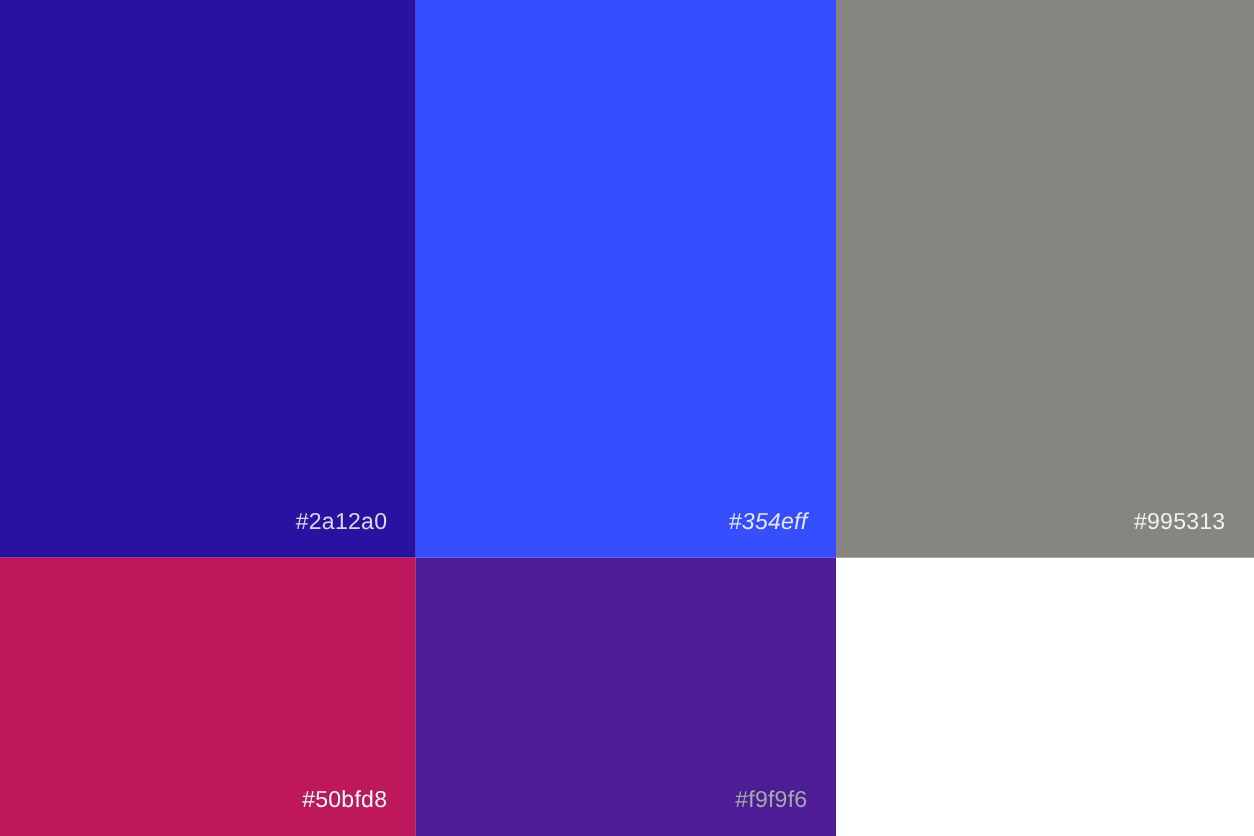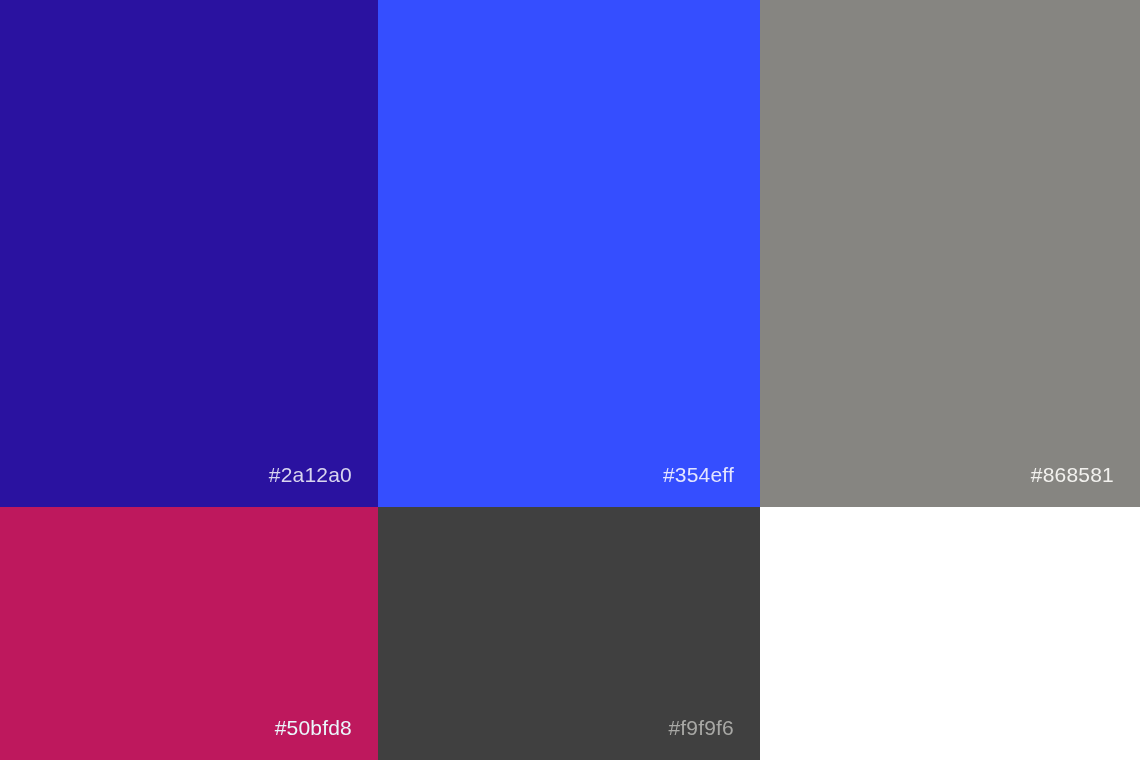"#354eff" div.swatch { font-style: none -> italic }
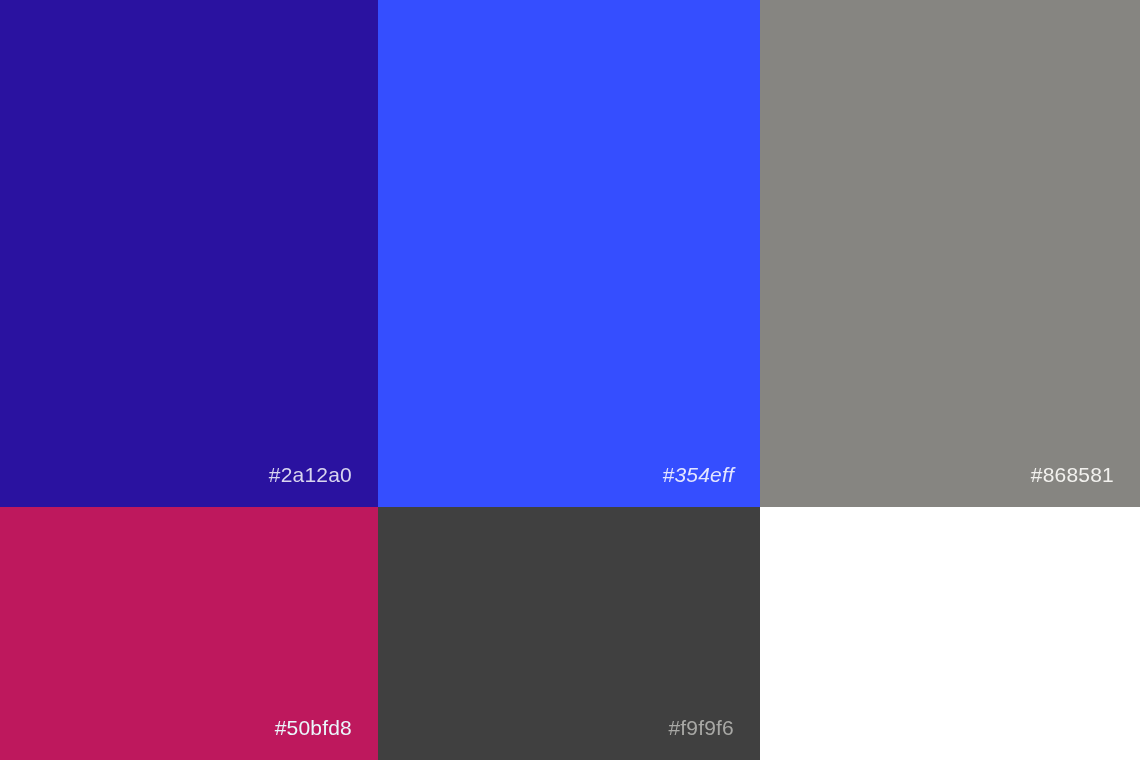"#868581" span.swatch-label { text: 868581 -> 995313 }
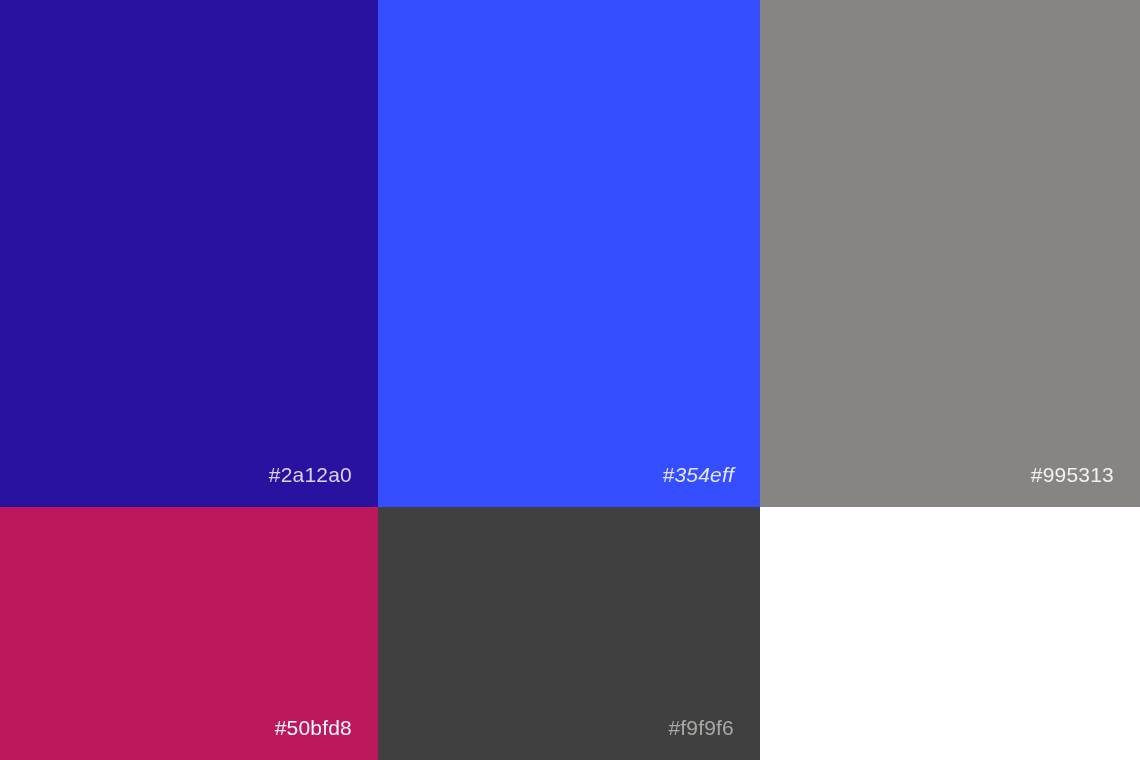"#f9f9f6" div.swatch { background-color: #404040 -> #4c1d95 }
